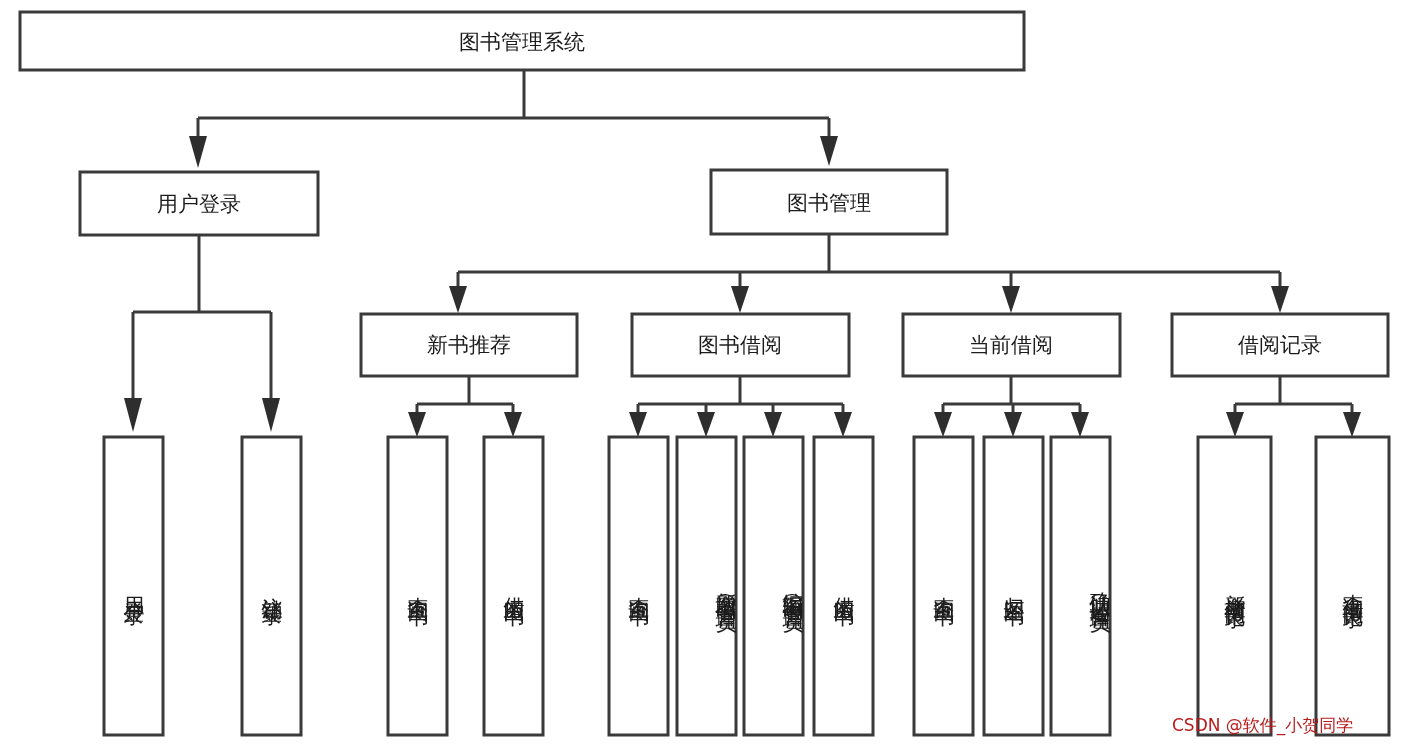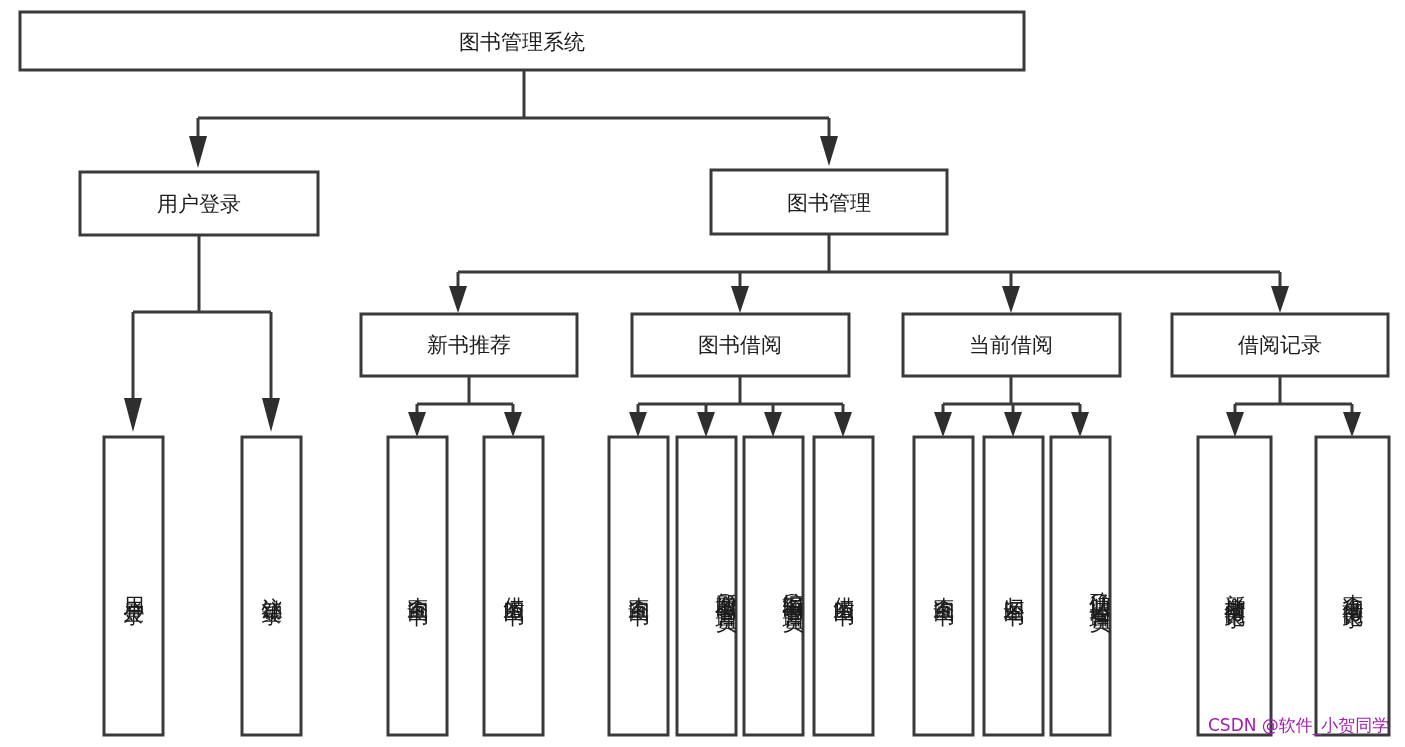"CSDN @软件_小贺同学" .watermark { color: #a21caf -> #b91c1c; left: 1208px -> 1172px }
